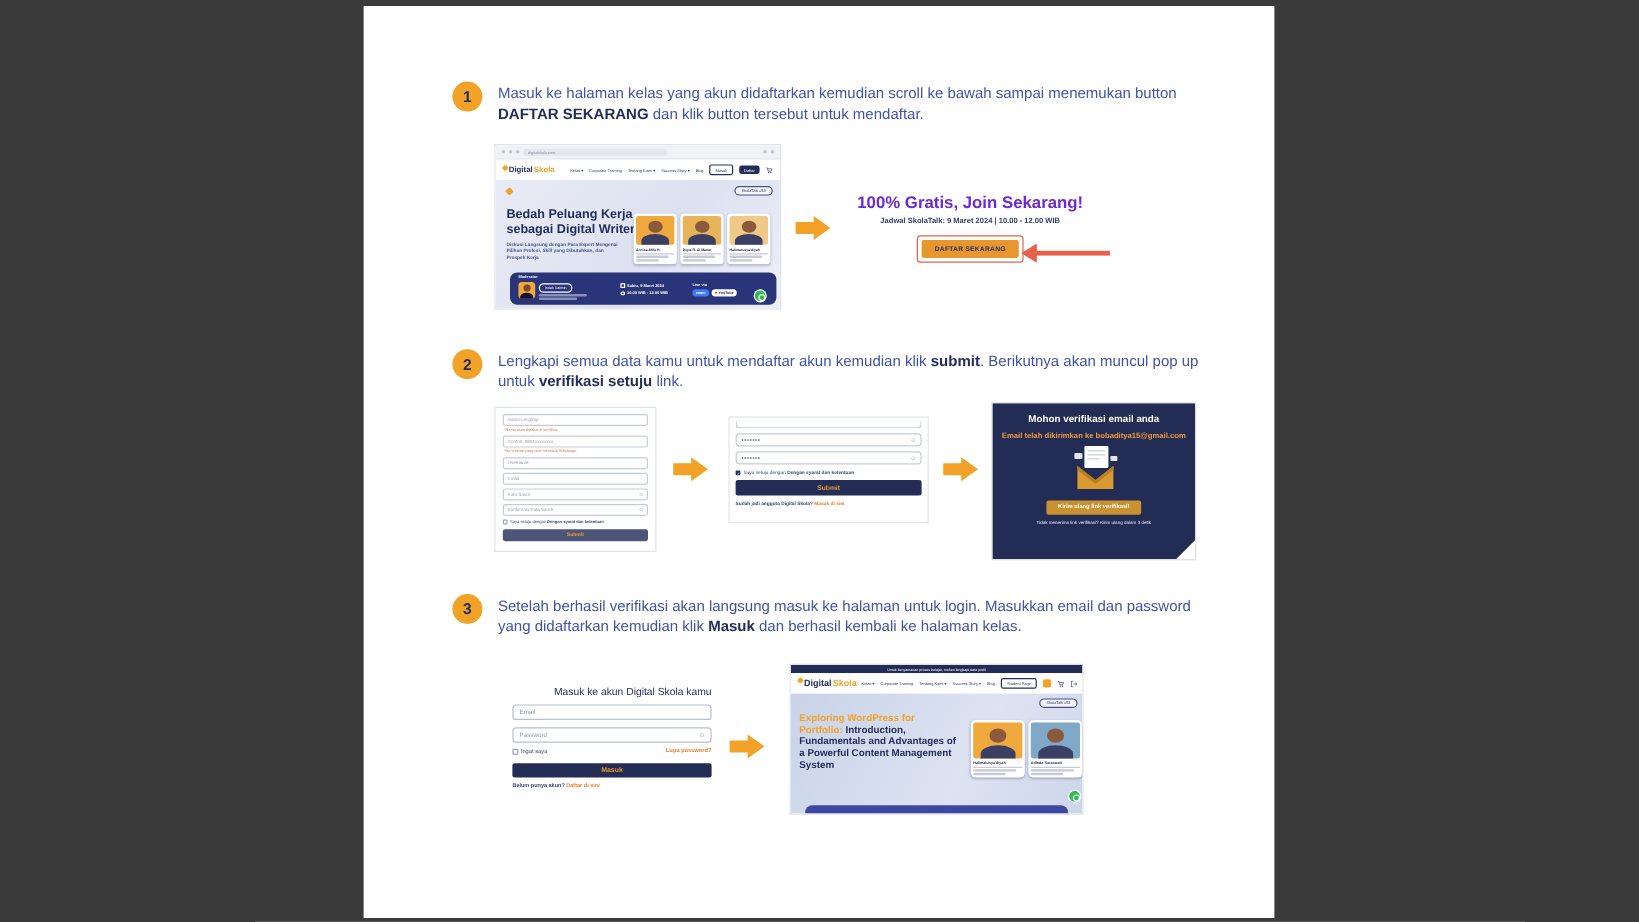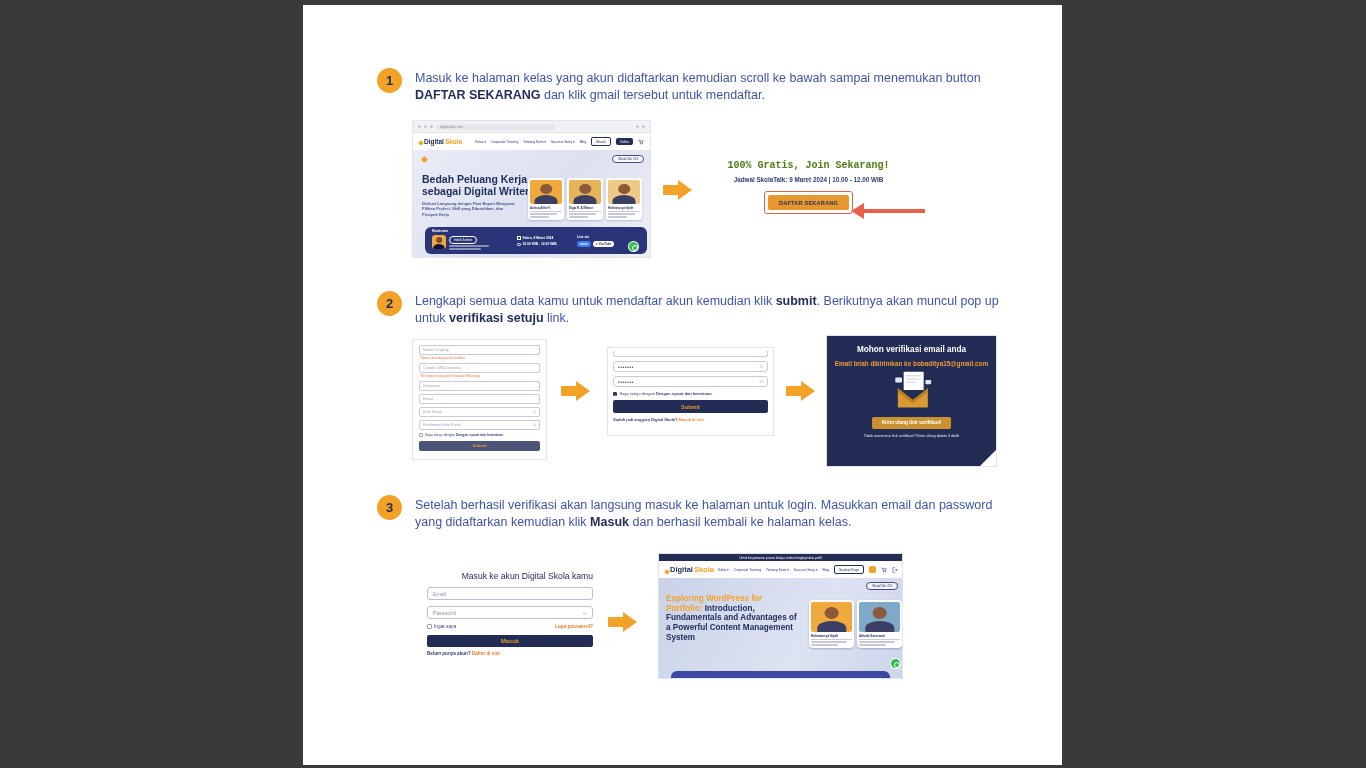"dan klik gmail tersebut untuk" span { text: gmail -> button }
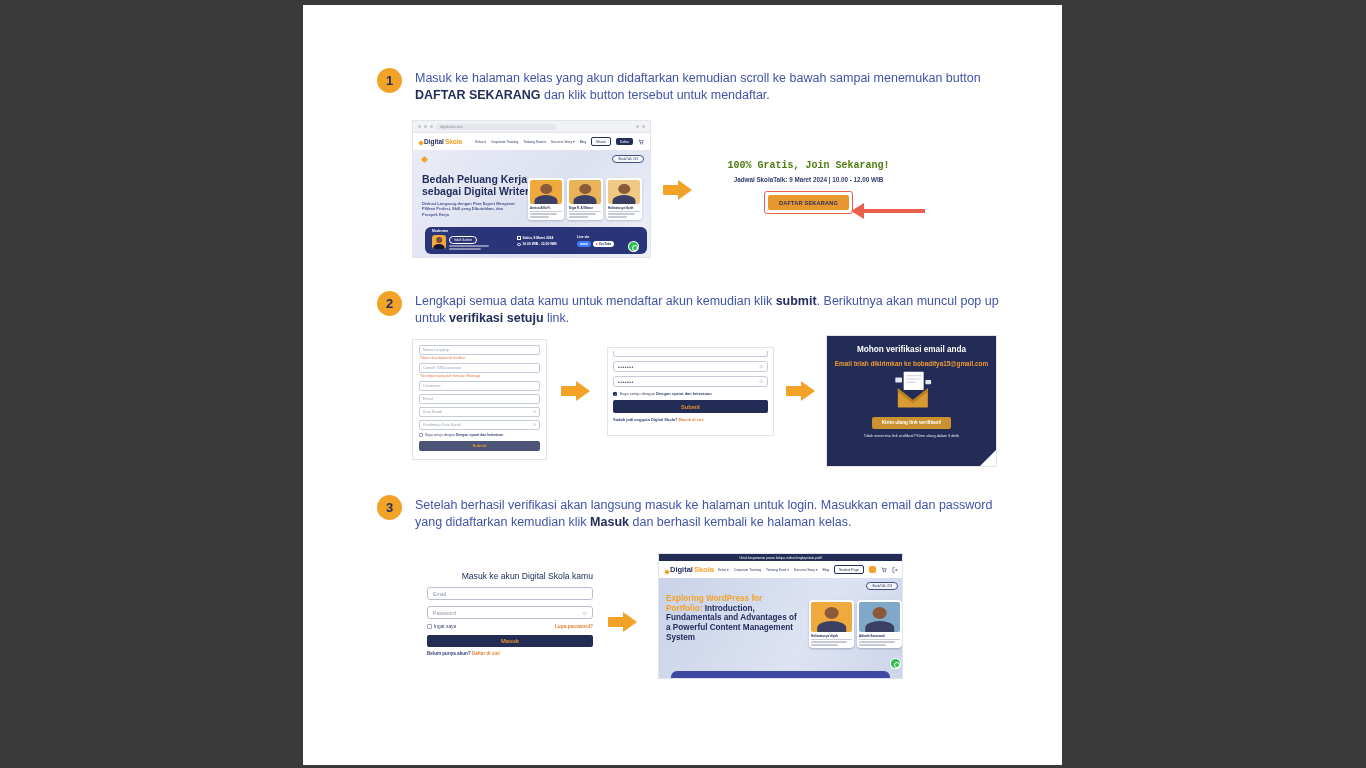"100% Gratis, Join Sekarang!" .join-title { color: #4d7c0f -> #6d28d9; font-family: Liberation Mono, monospace -> none; font-size: 10px -> 14px }
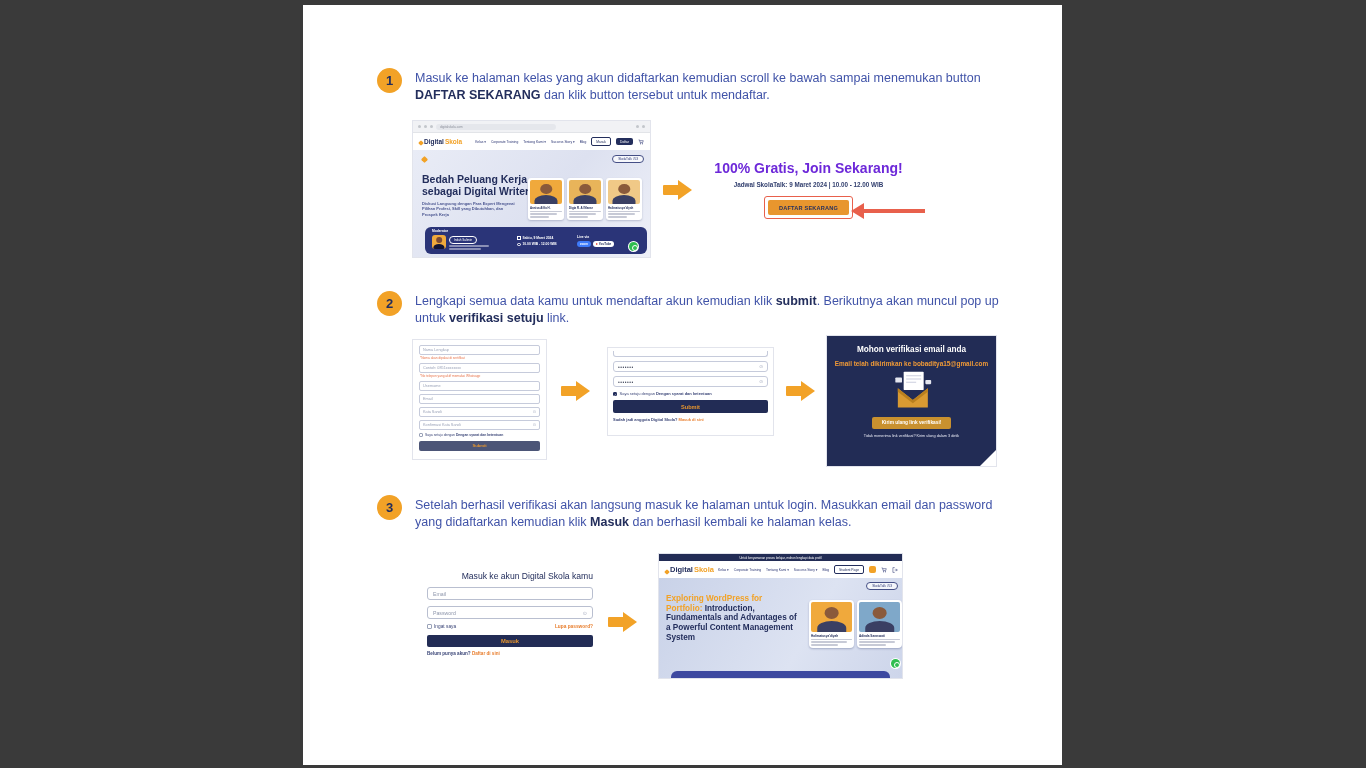"Digital" .mini-logo { align-items: flex-end -> flex-start }
